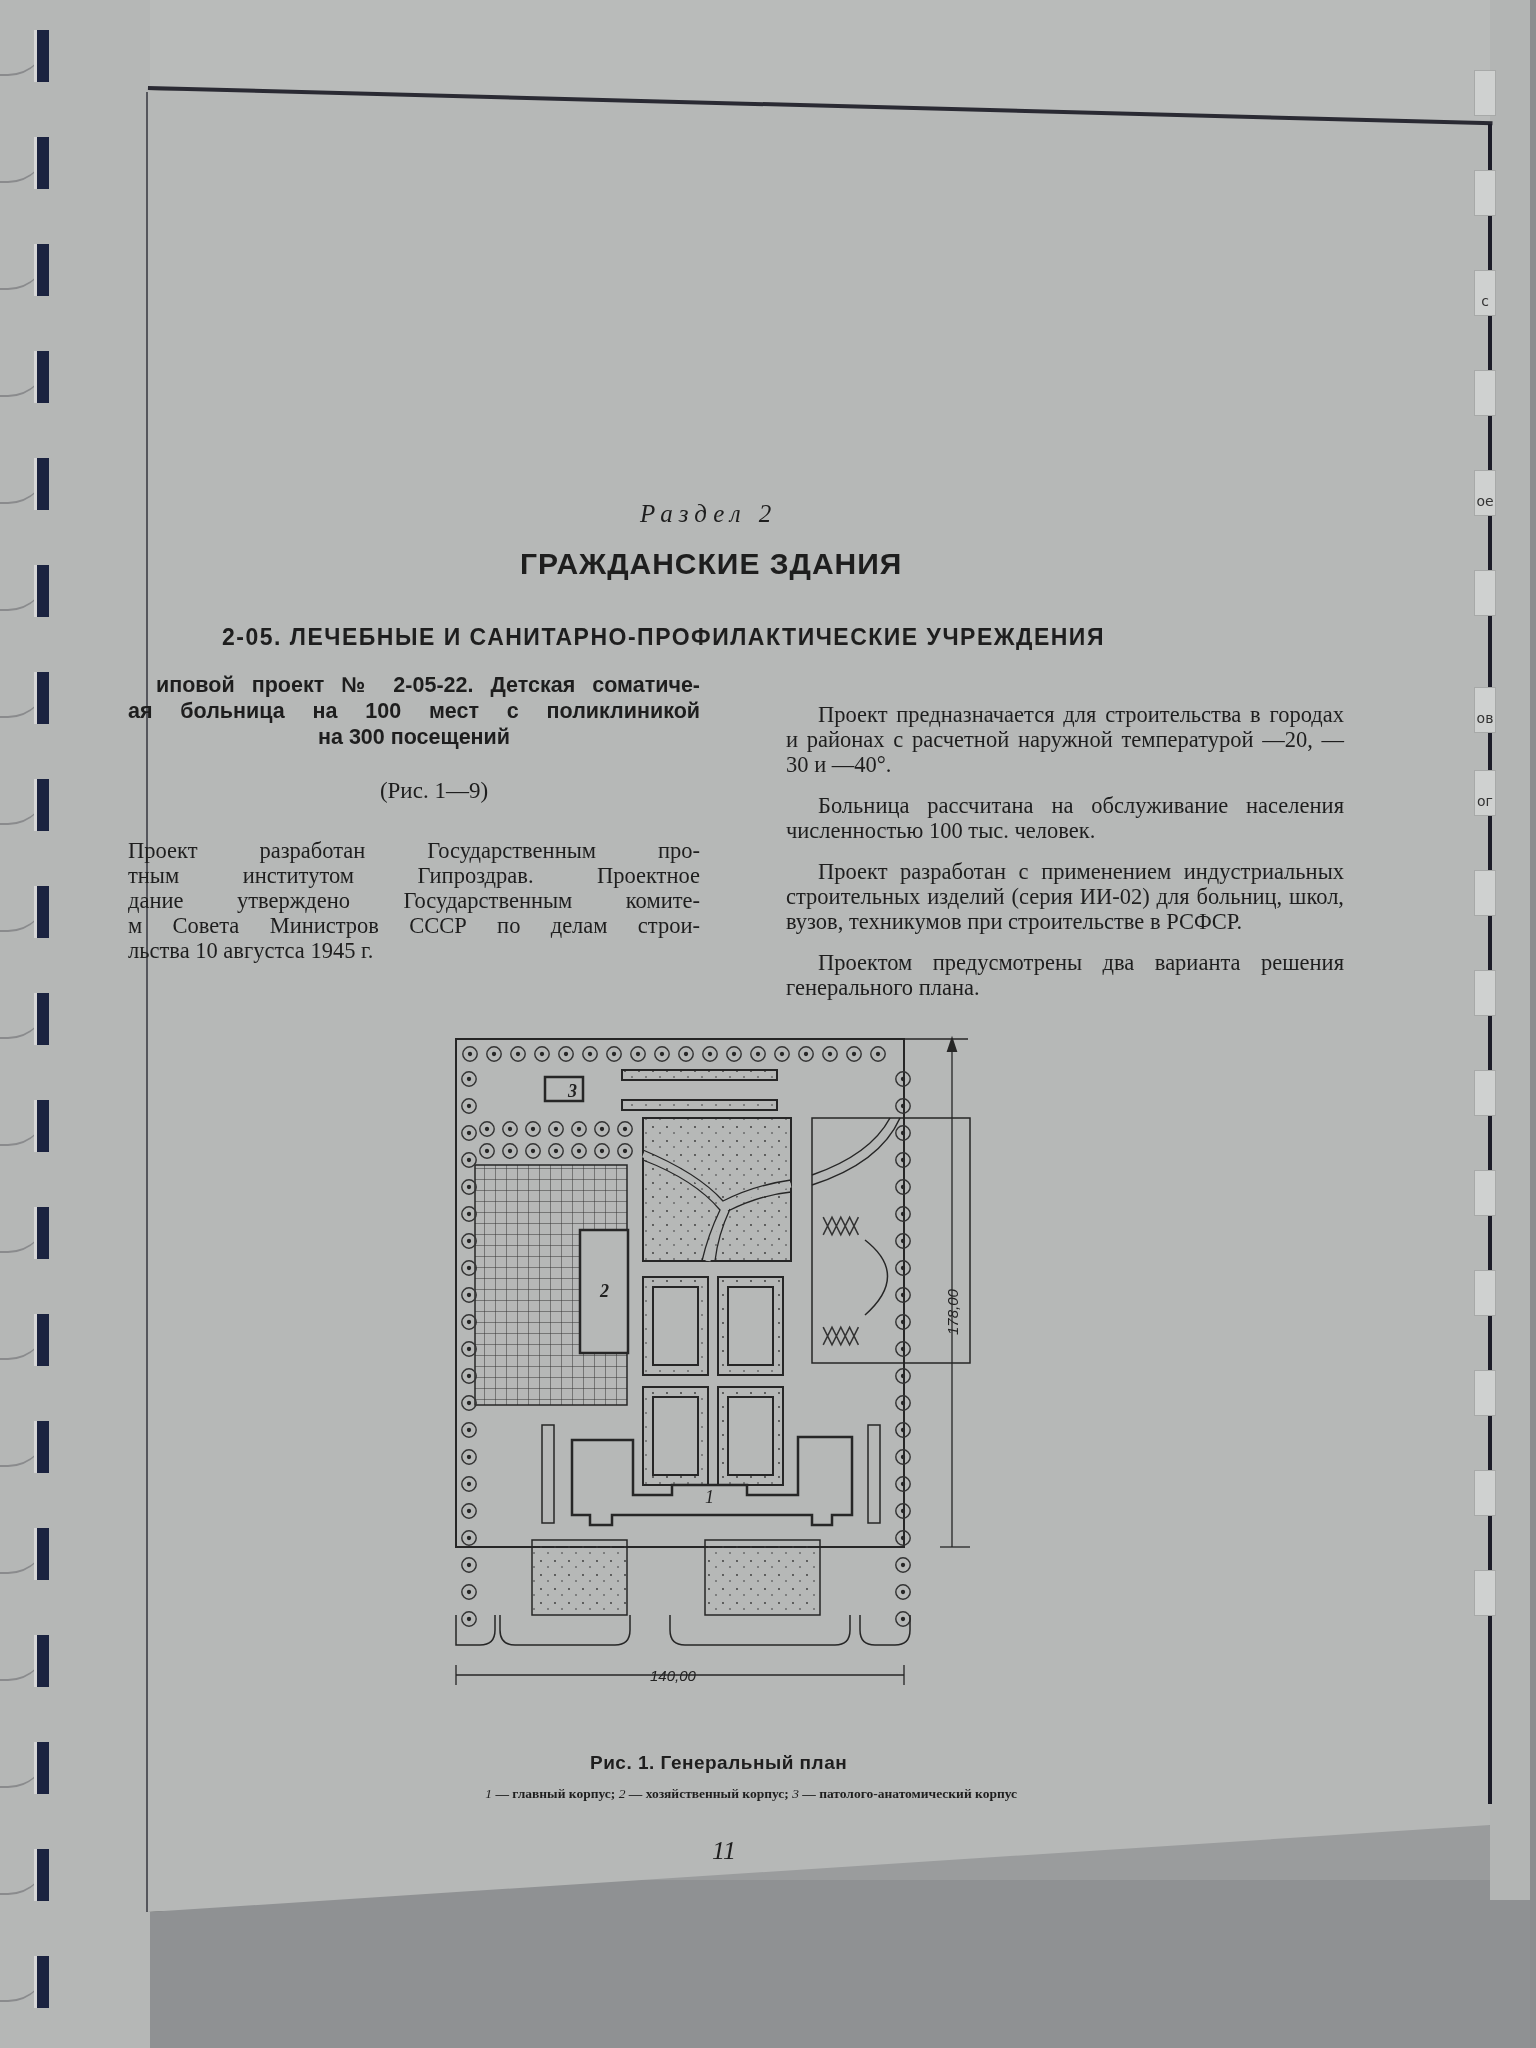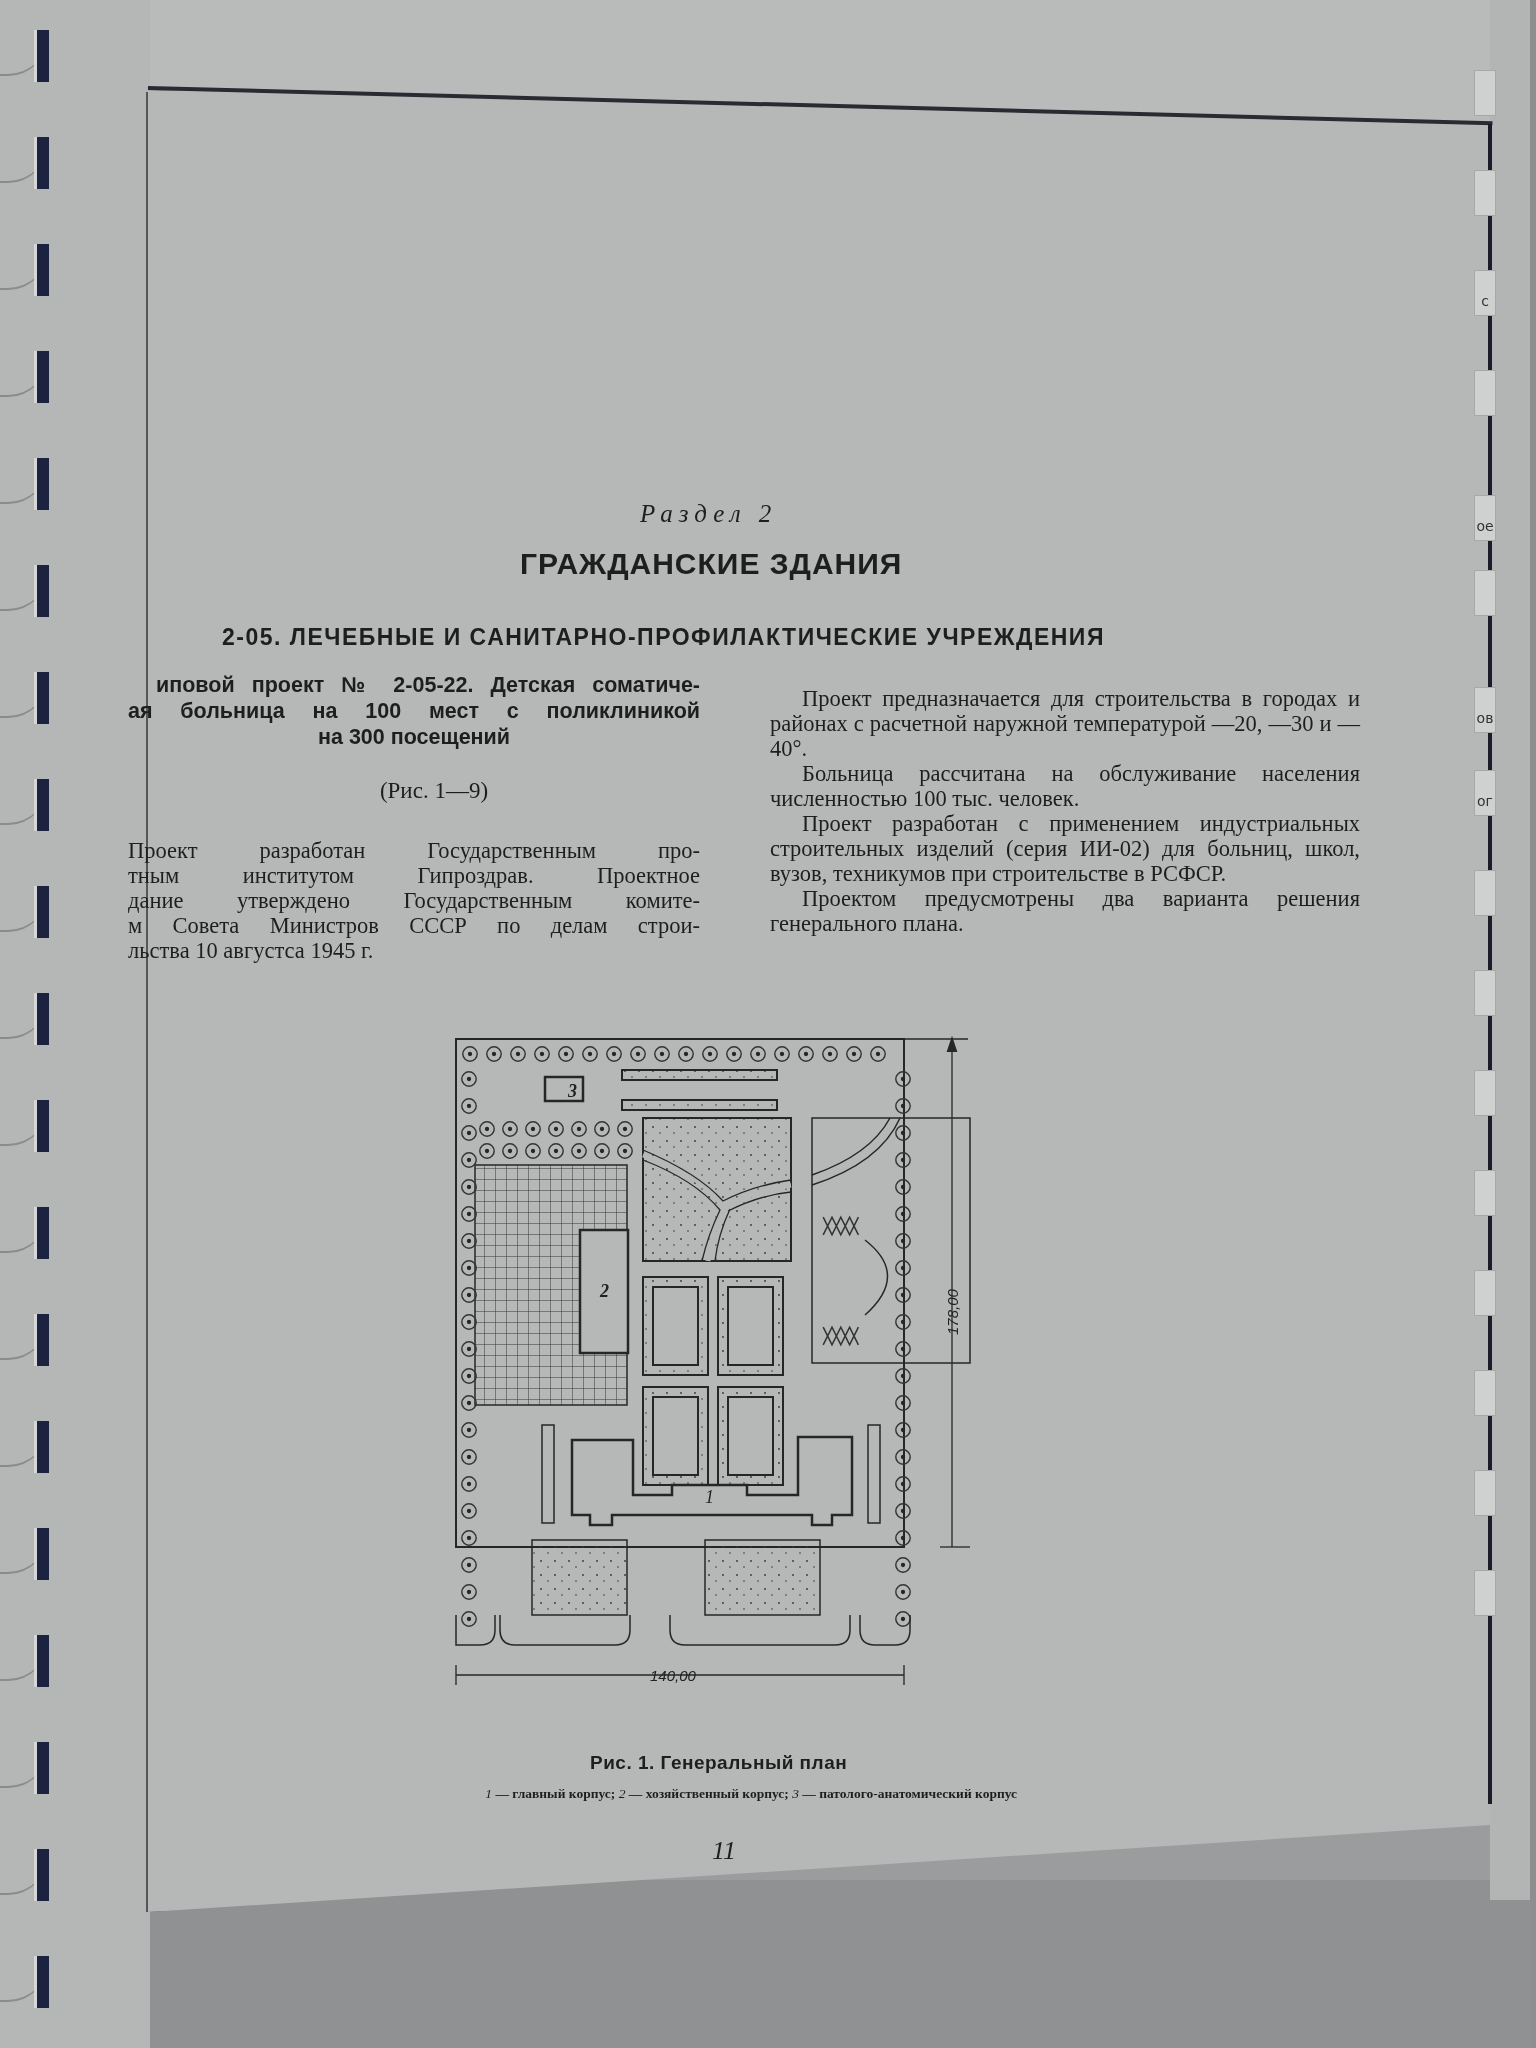"ое" div.tab { top: 495px -> 470px }
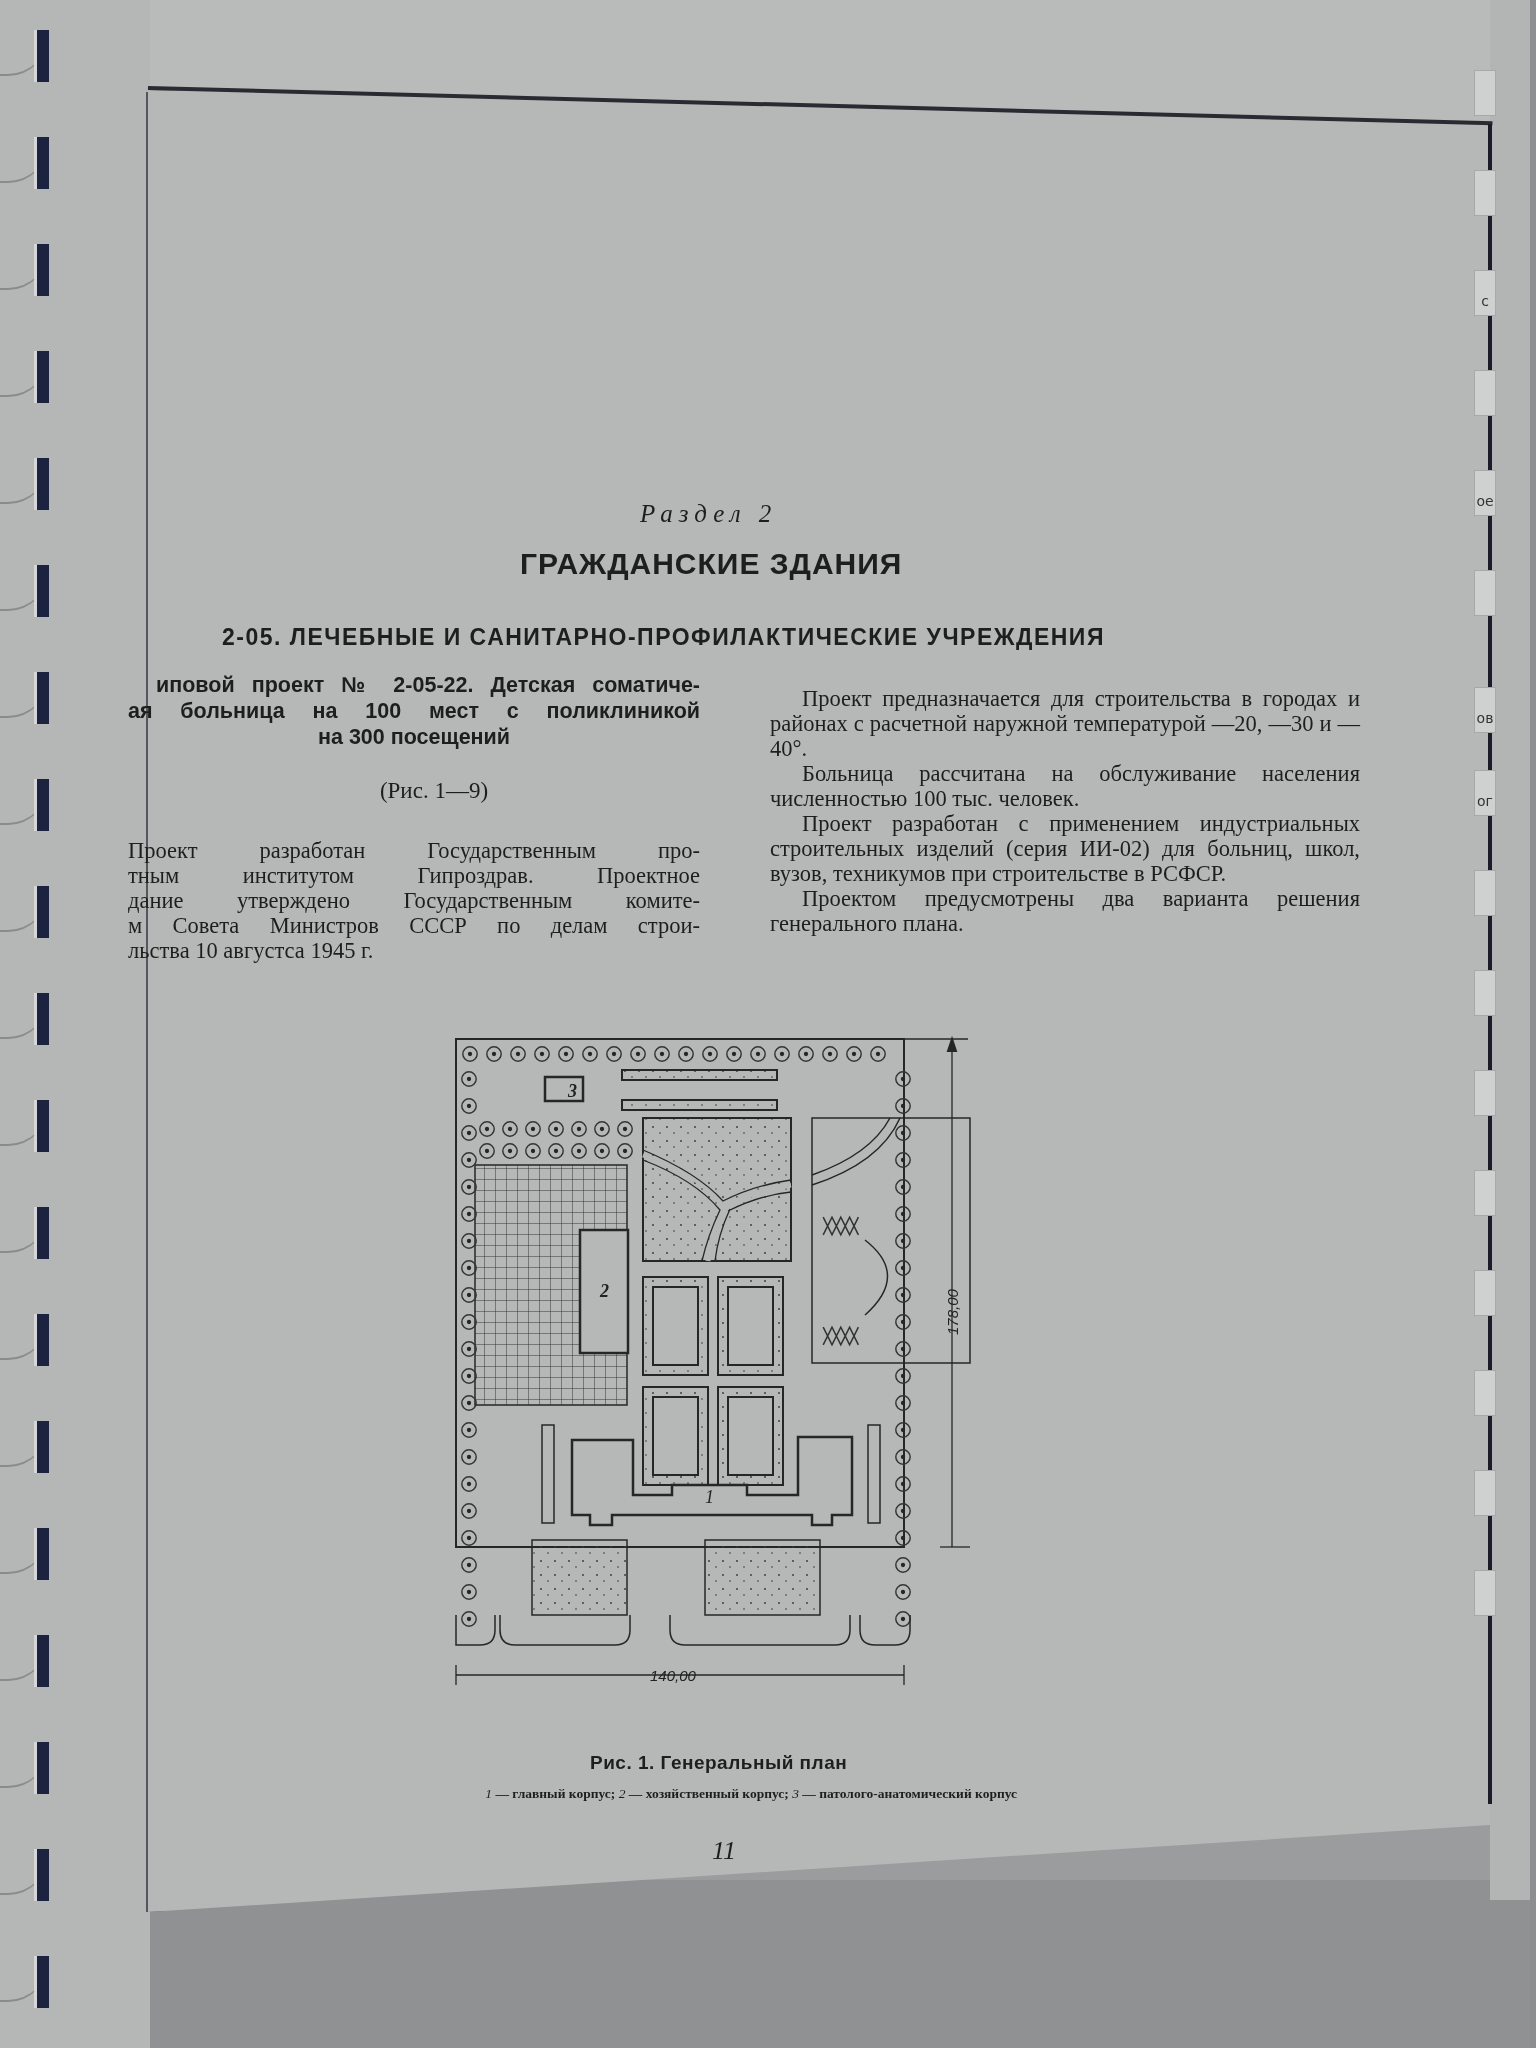"Проект предназначается для строительства" .body-txt p { margin: 0 -> 16px }
